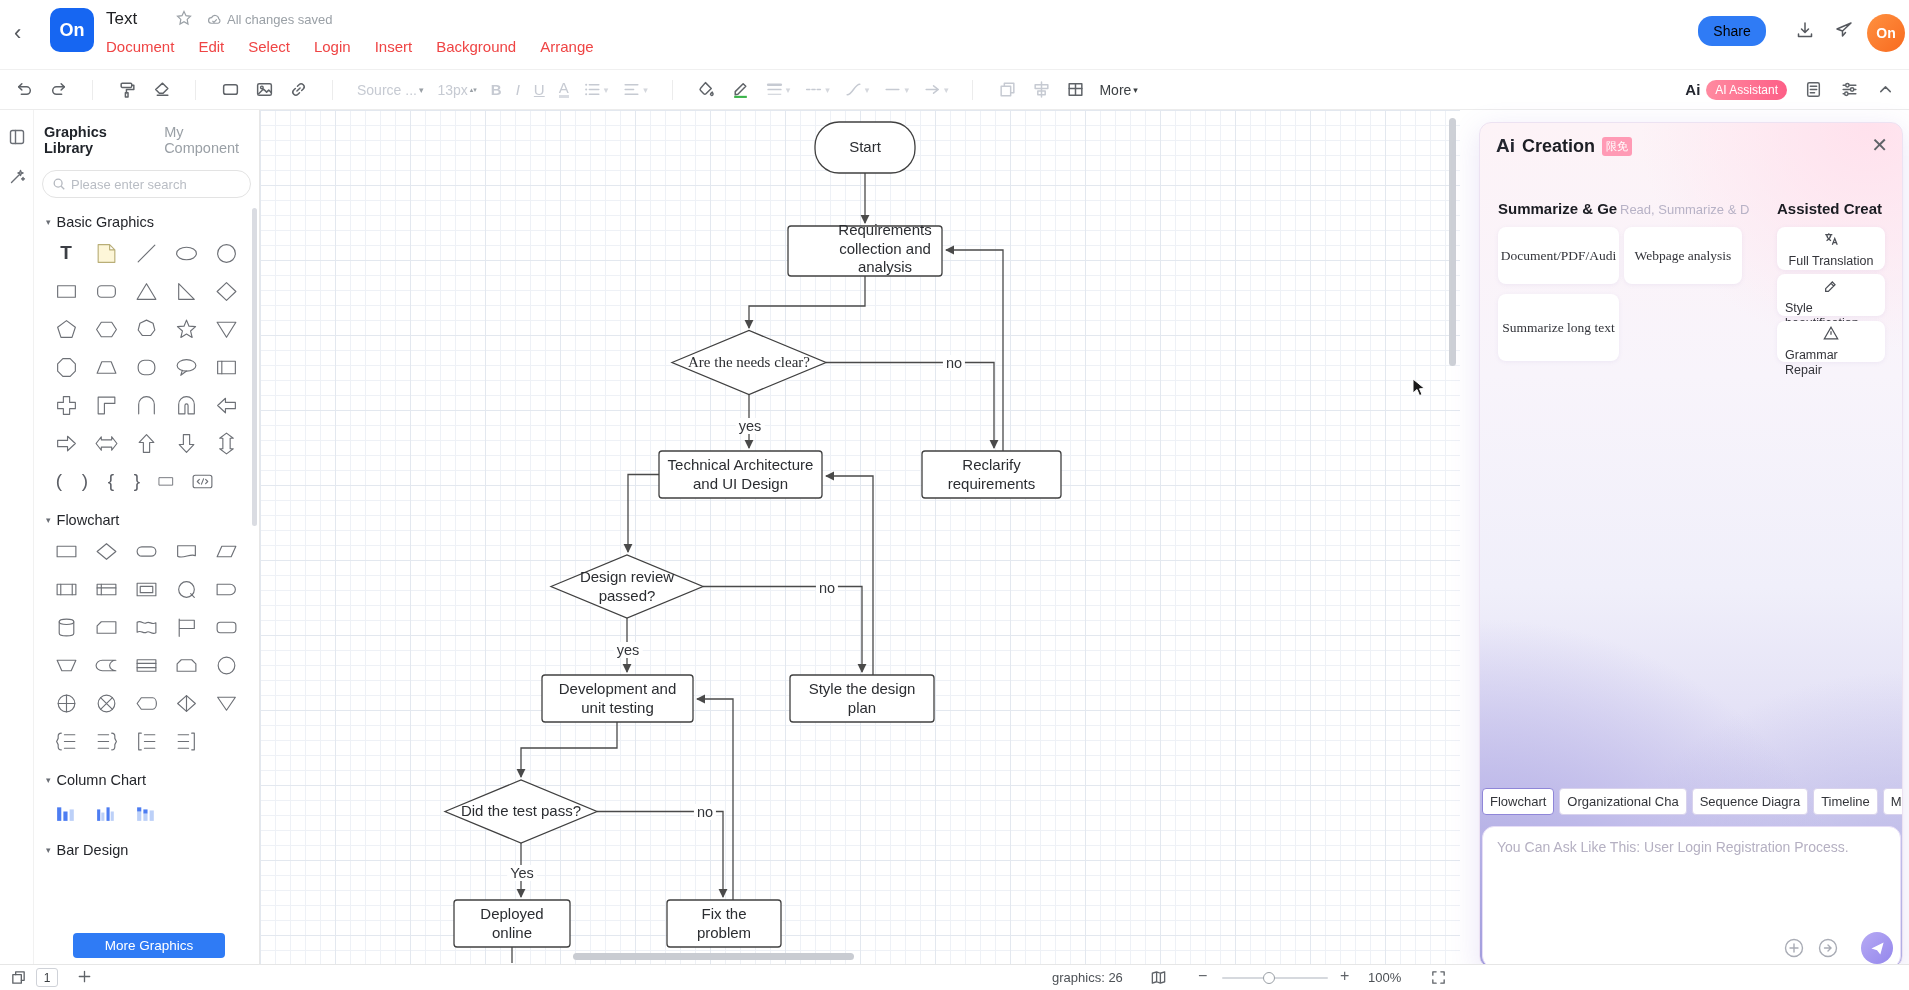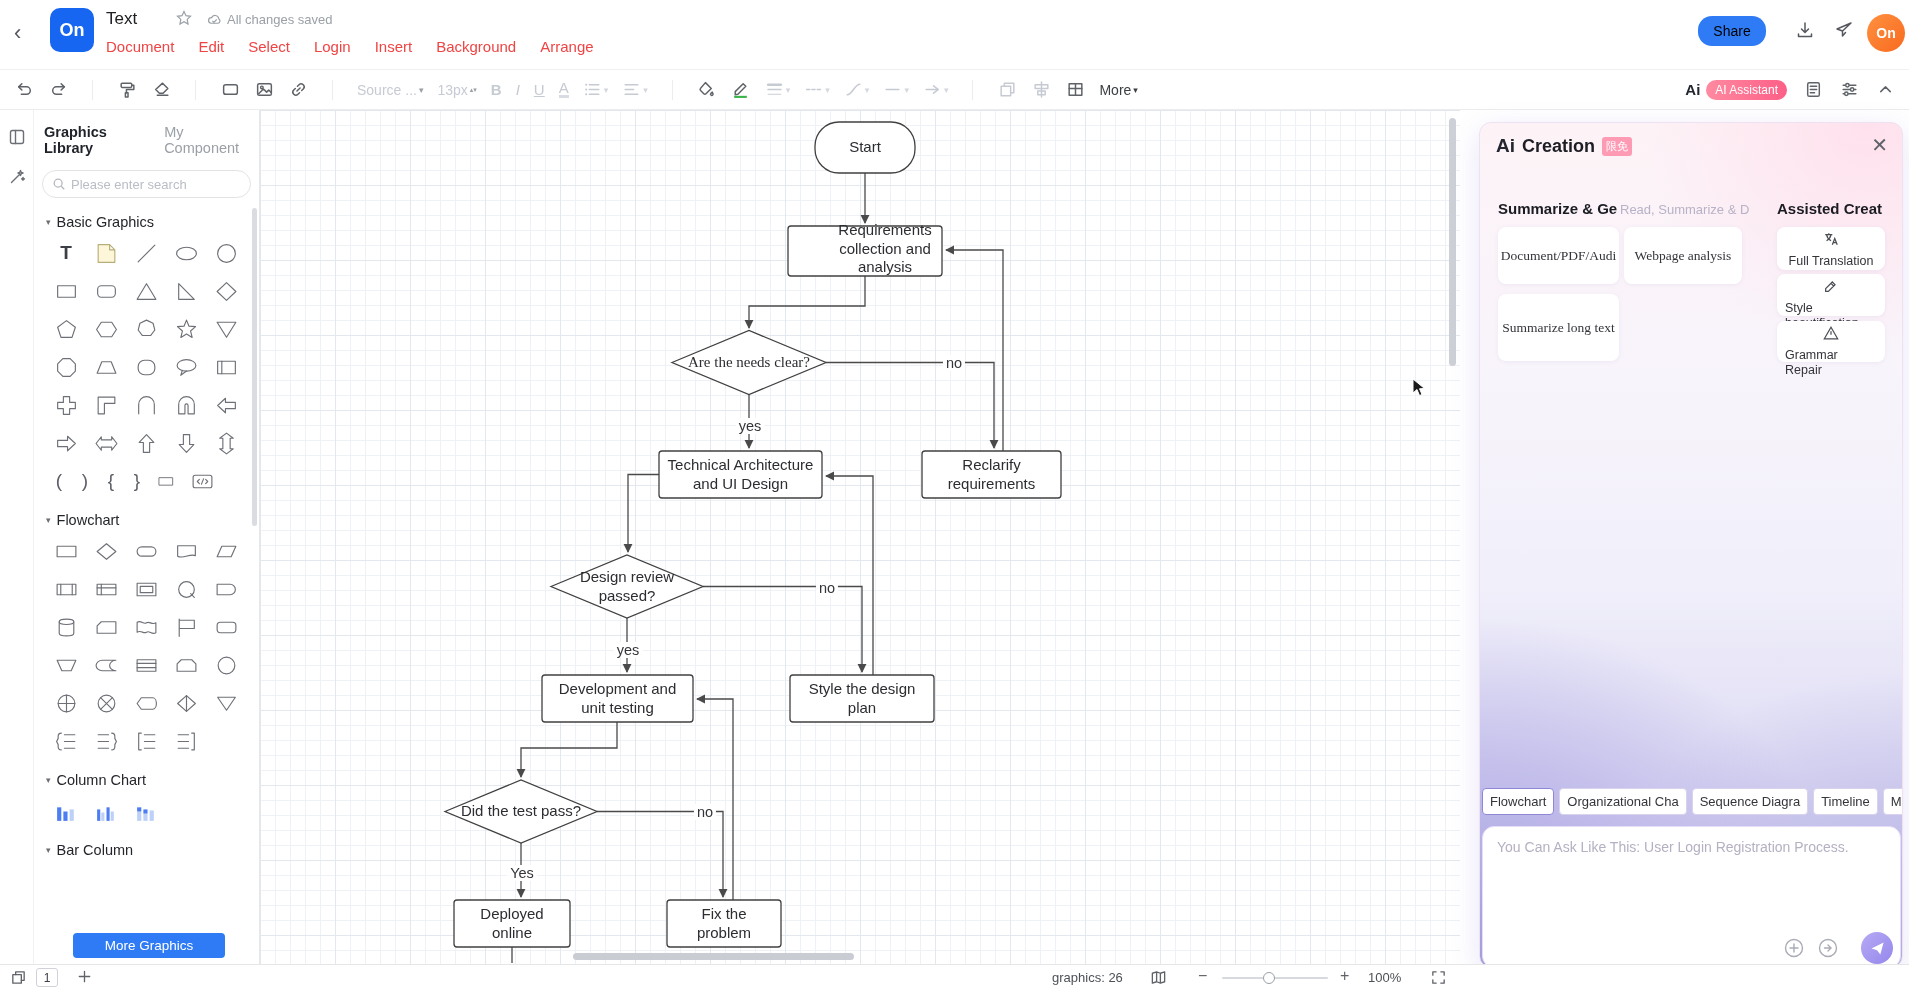"Bar Column" span { text: Column -> Design }
